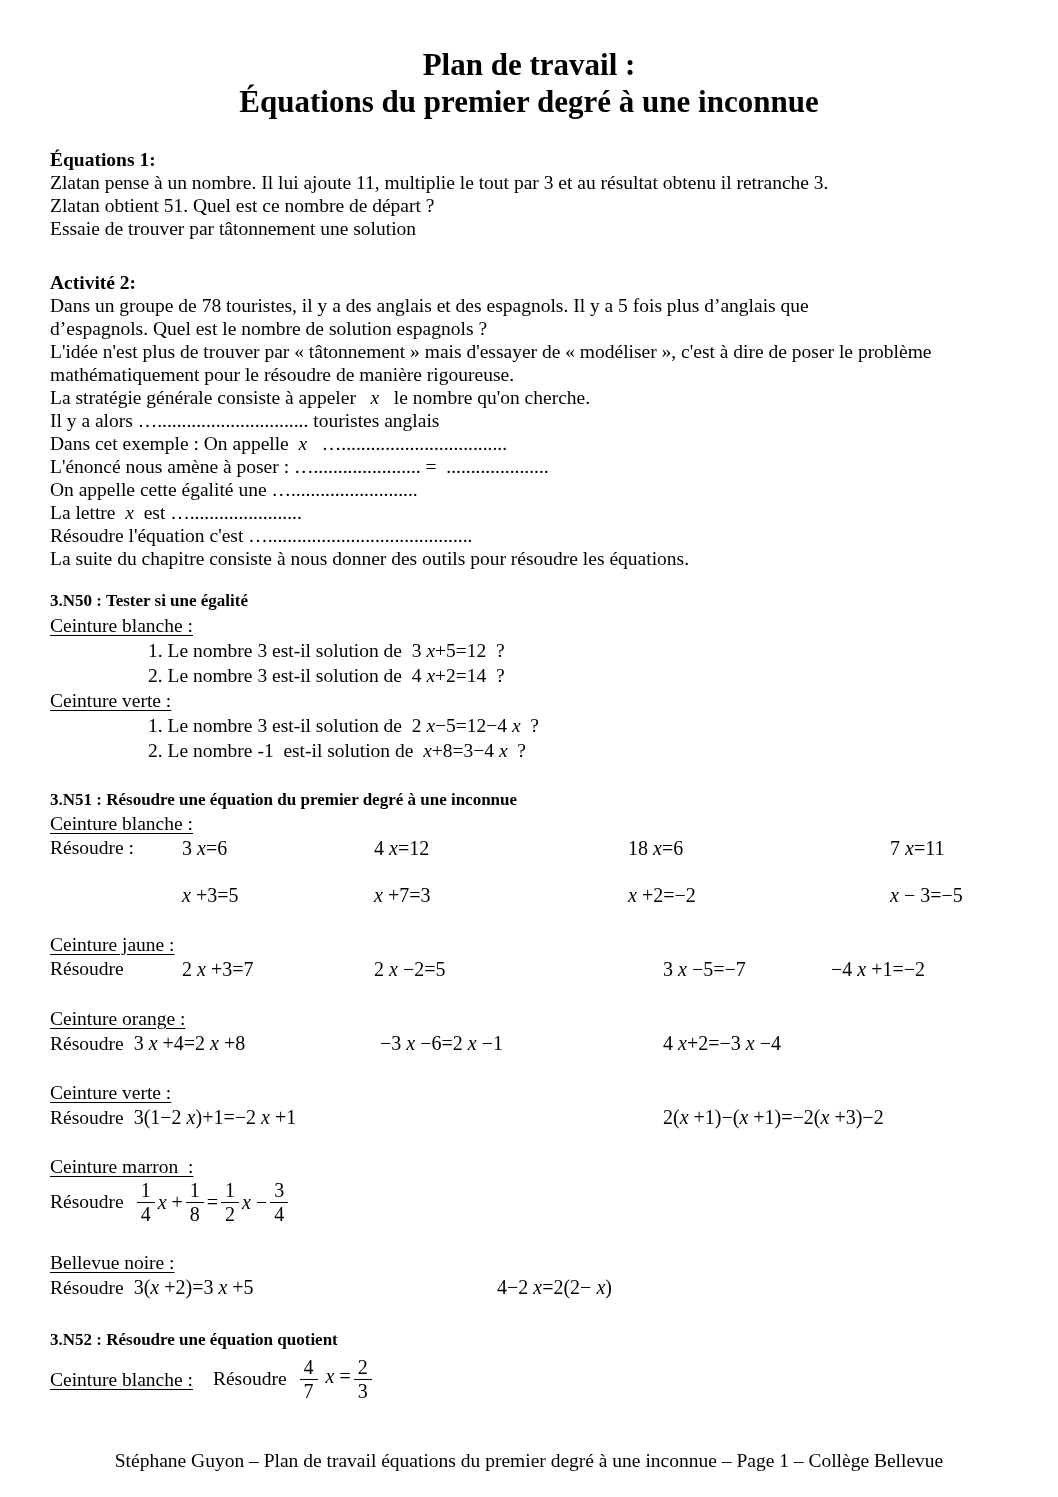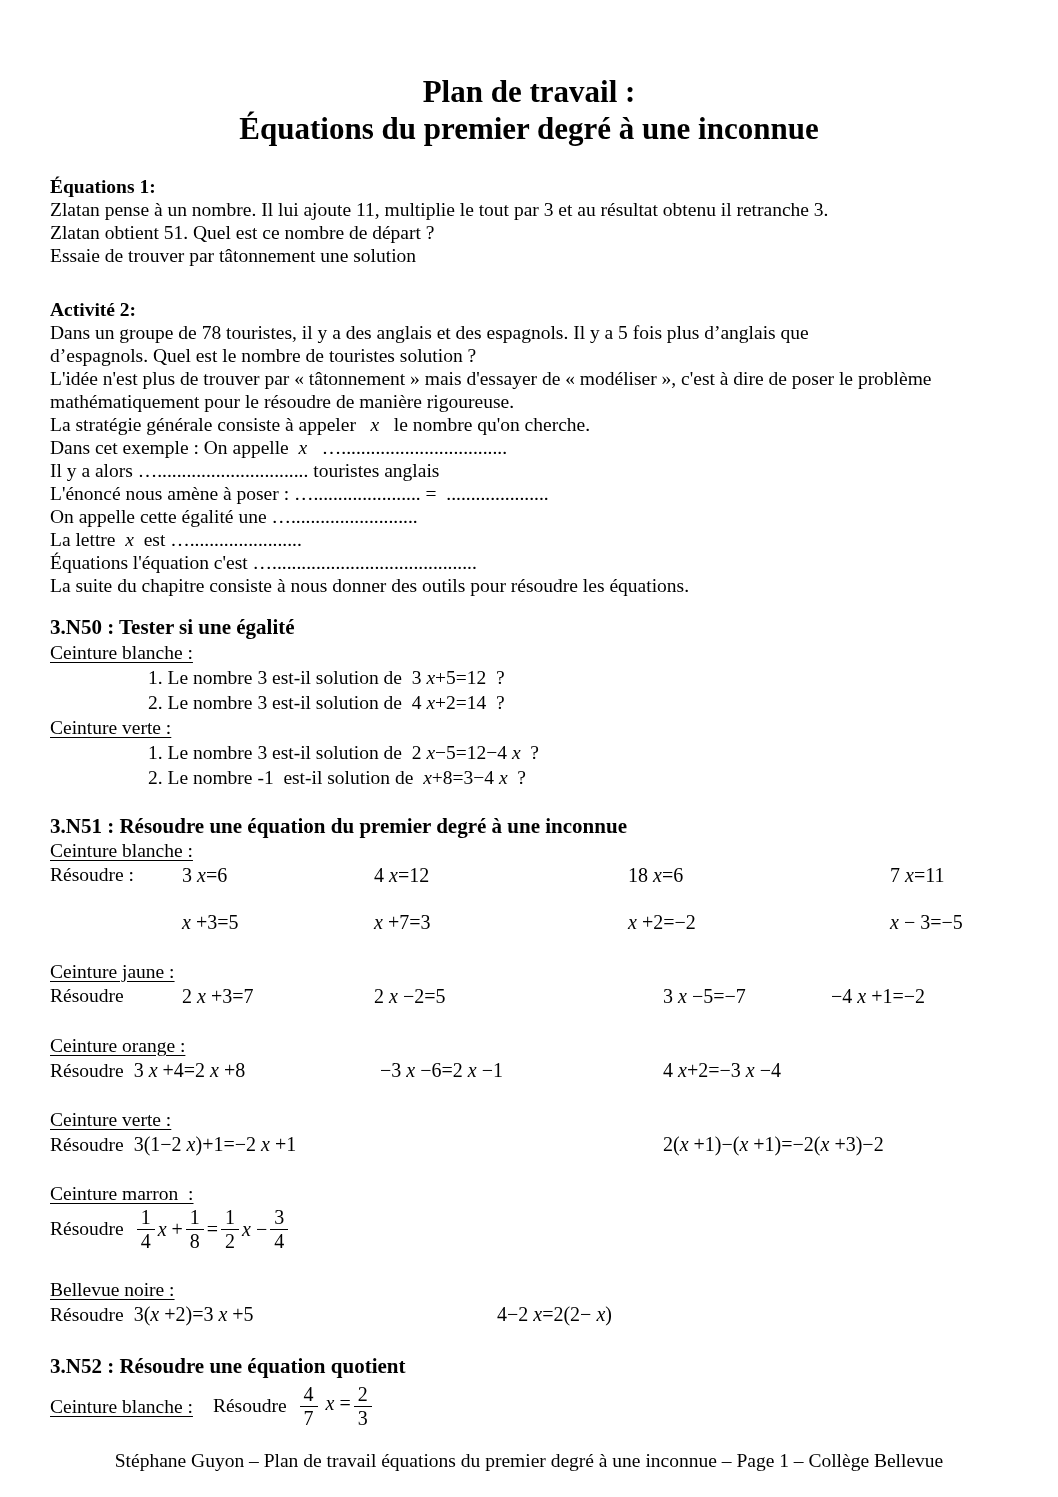"Plan de travail :" .content { margin-top: 27px -> none }
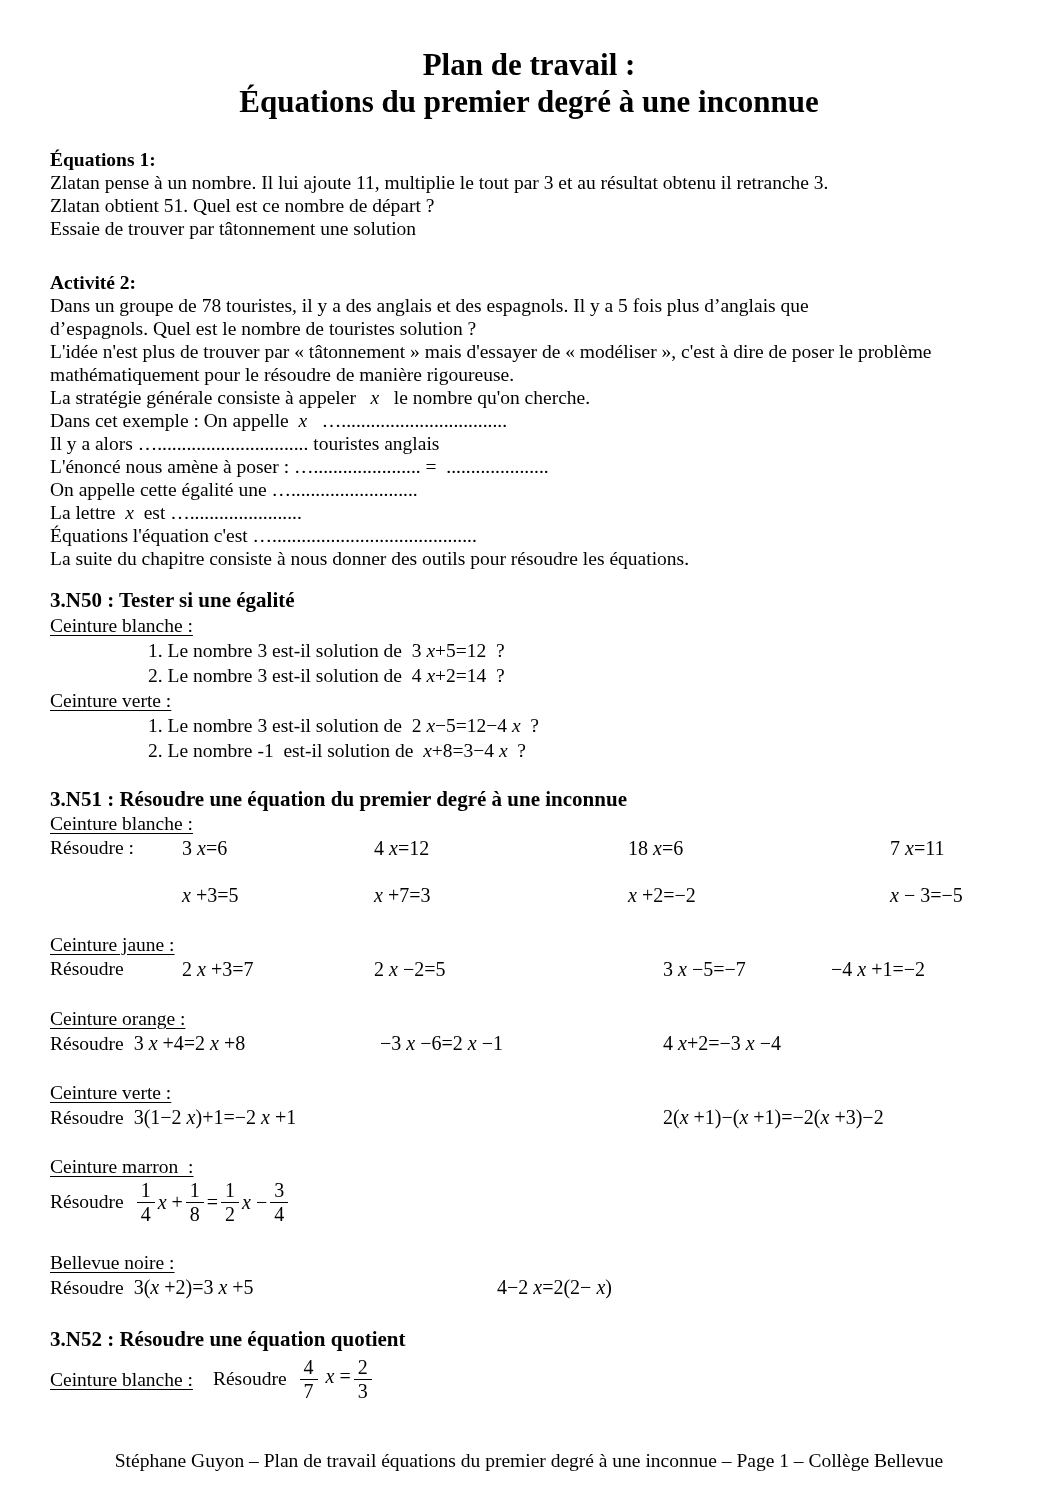"d’espagnols. Quel est le nombre" p.t { text: touristes solution -> solution espagnols }
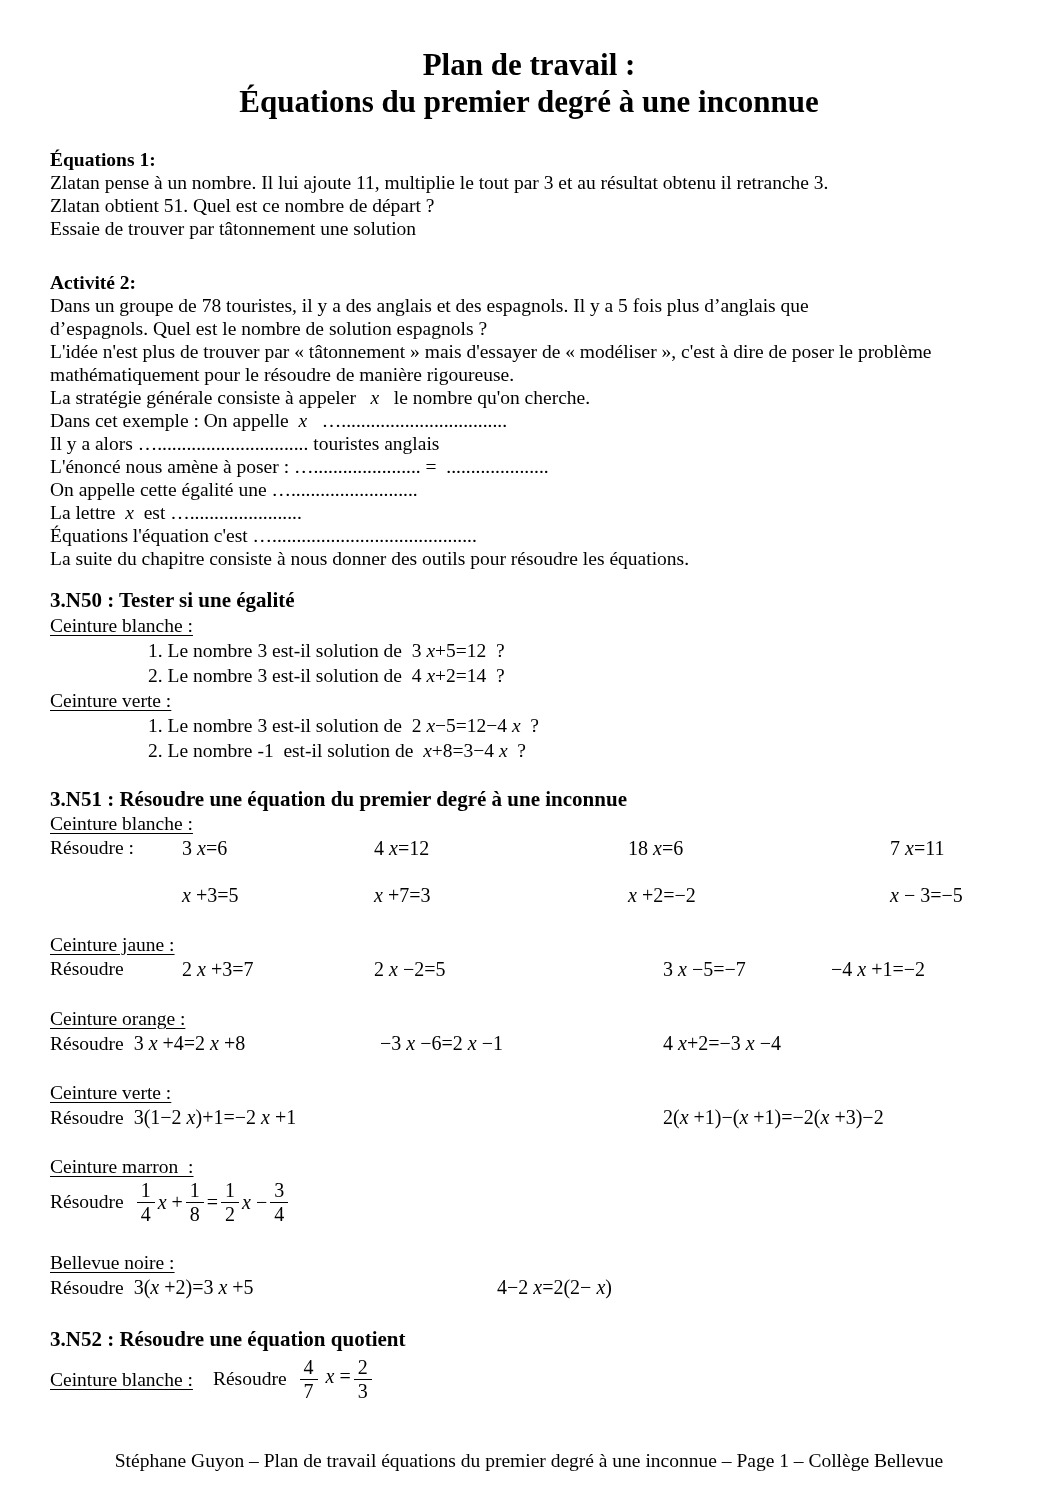"Dans cet exemple : On" p.t { order: before "Il y a alors" -> after "Il y a alors" }
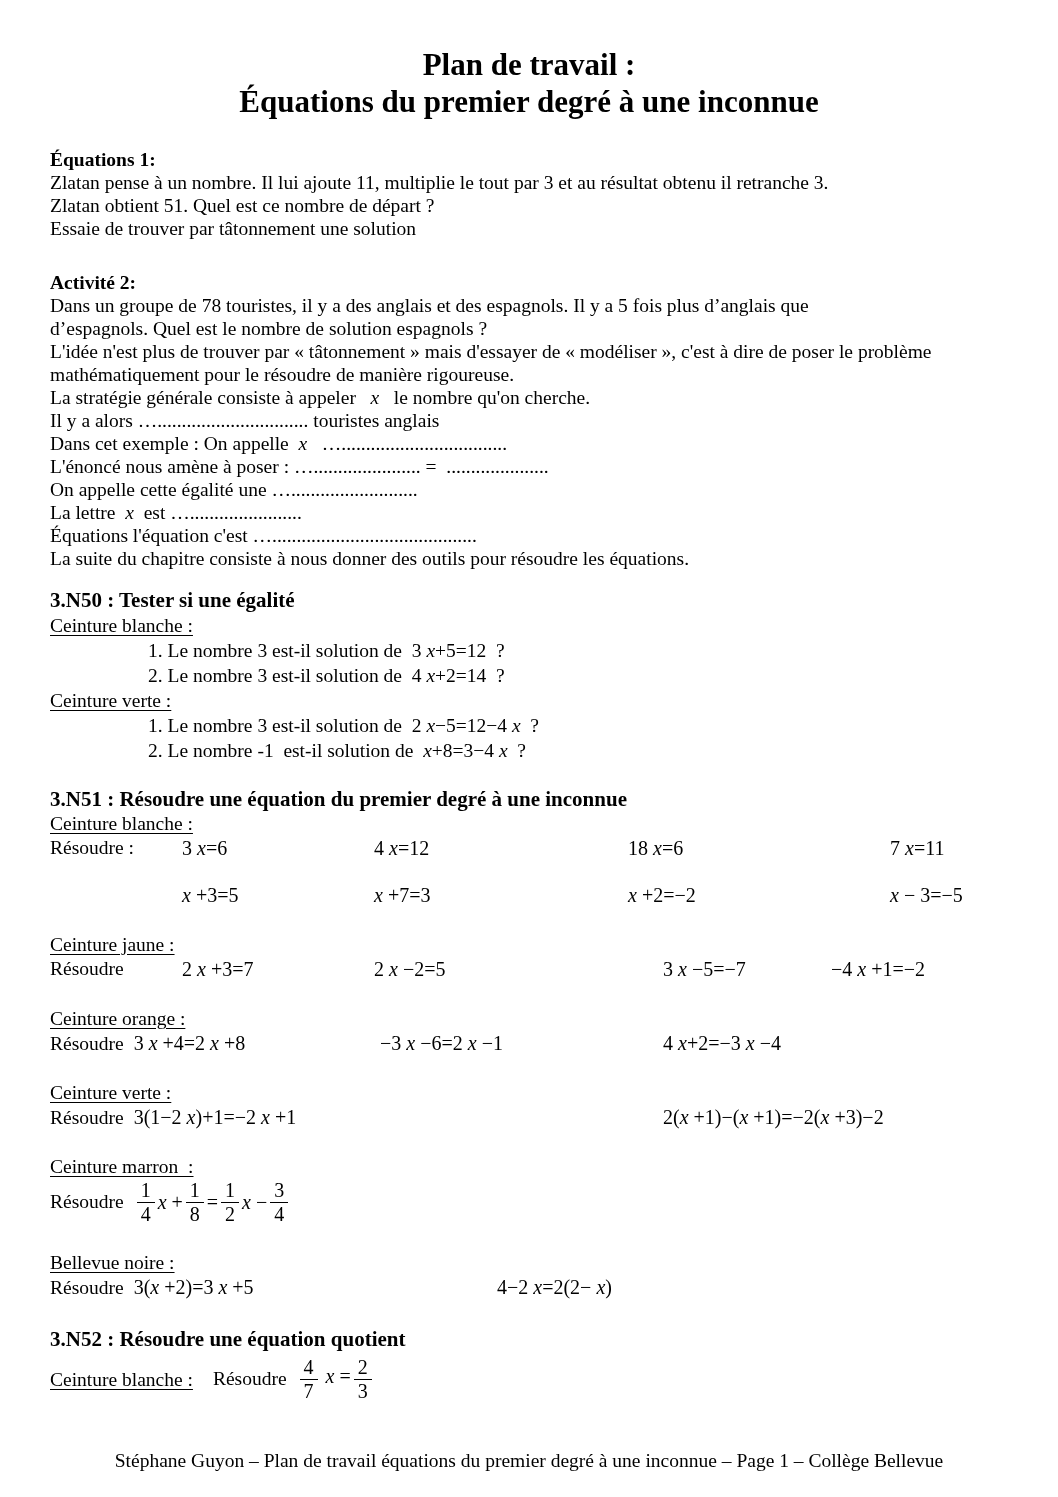"Équations l'équation c'est" p.t { text: Équations -> Résoudre }
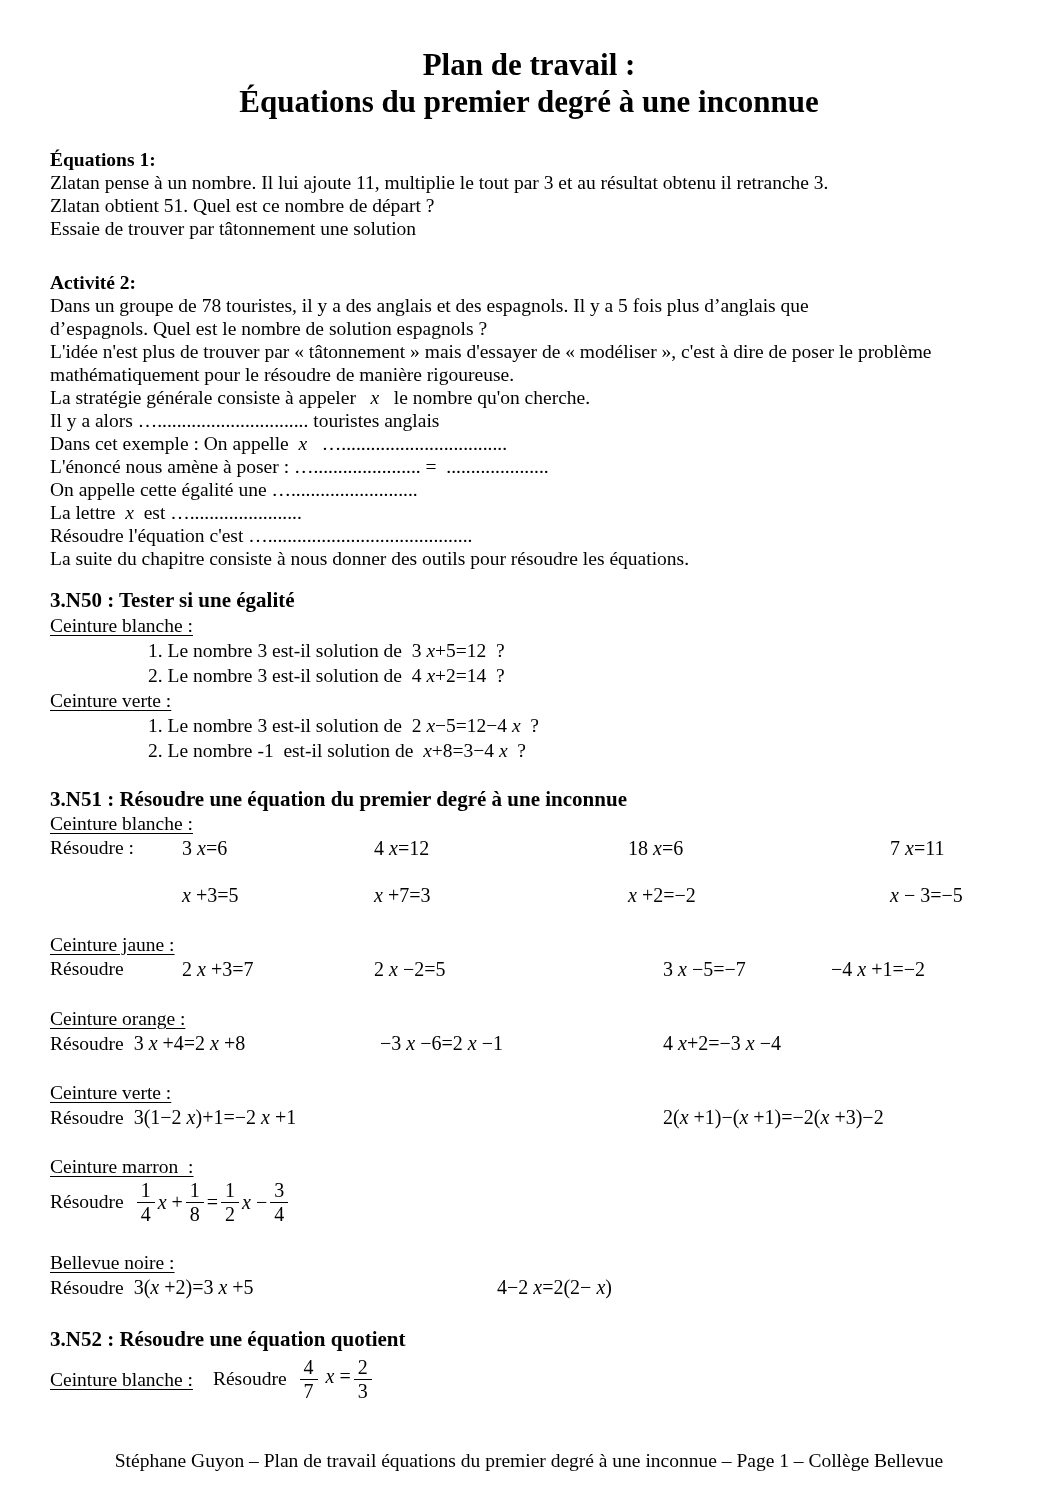"3.N50 : Tester si une" .h2 { font-size: 21px -> 17px }
